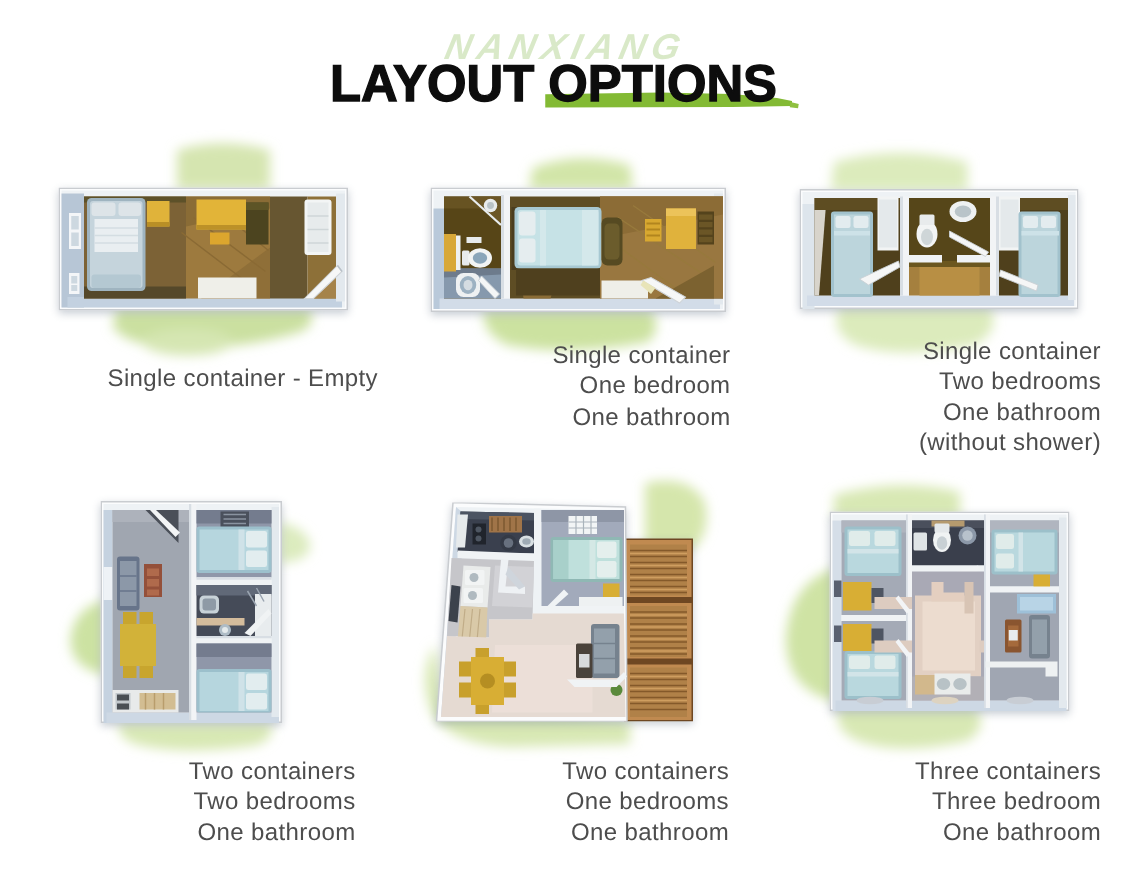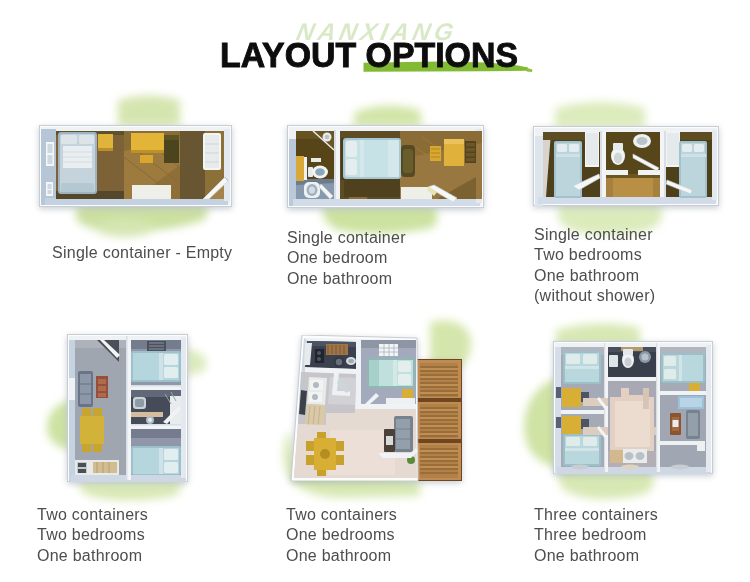"Single container" .cap { text-align: left -> right }
